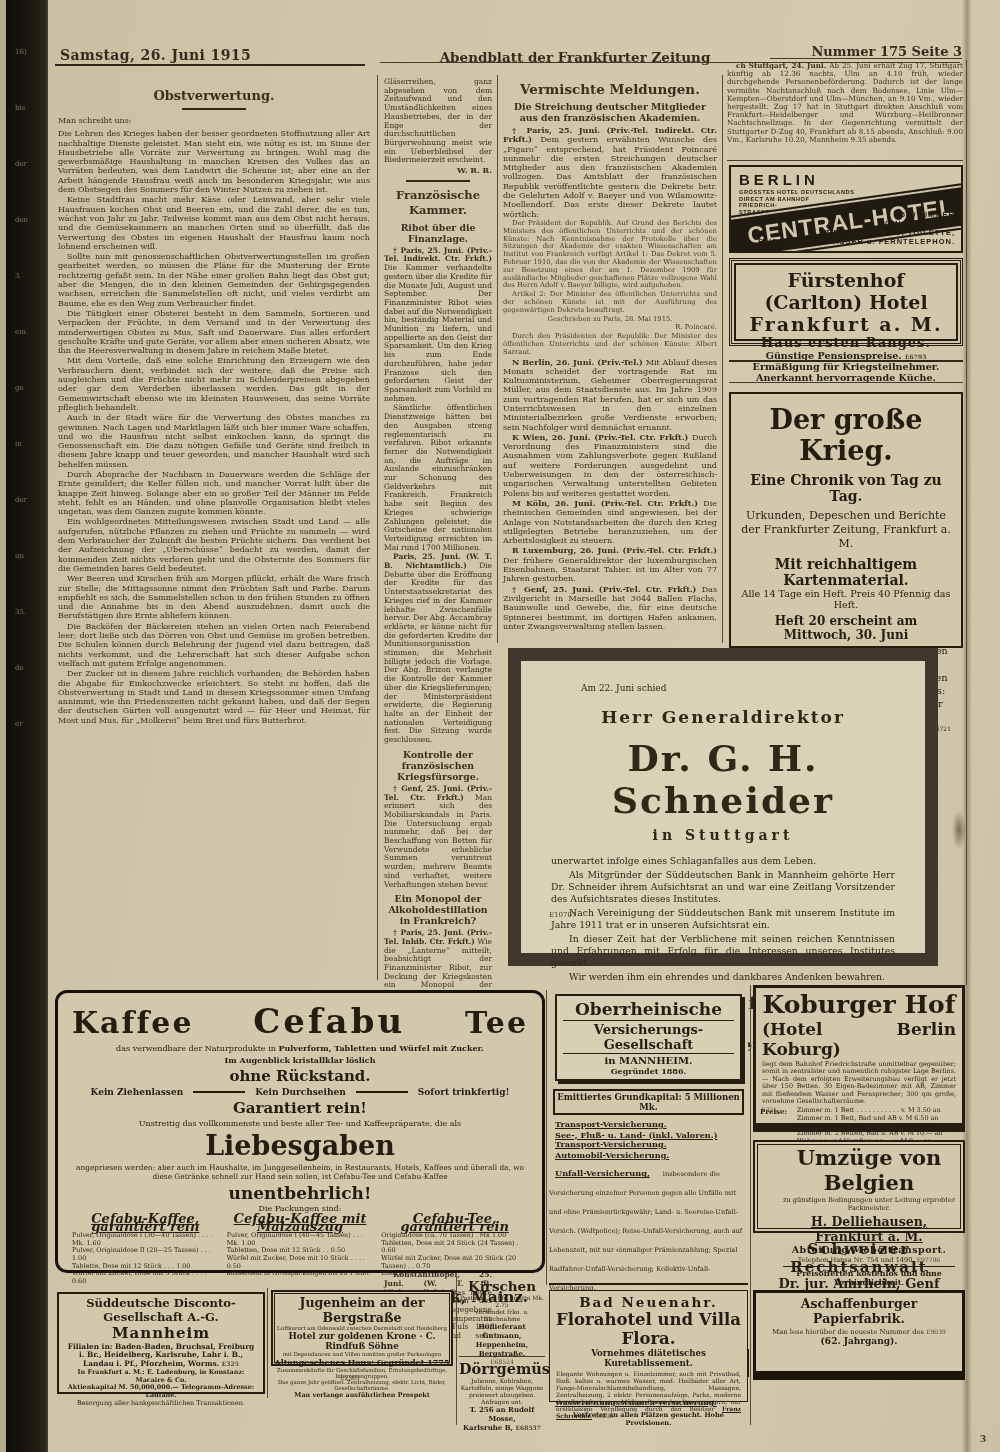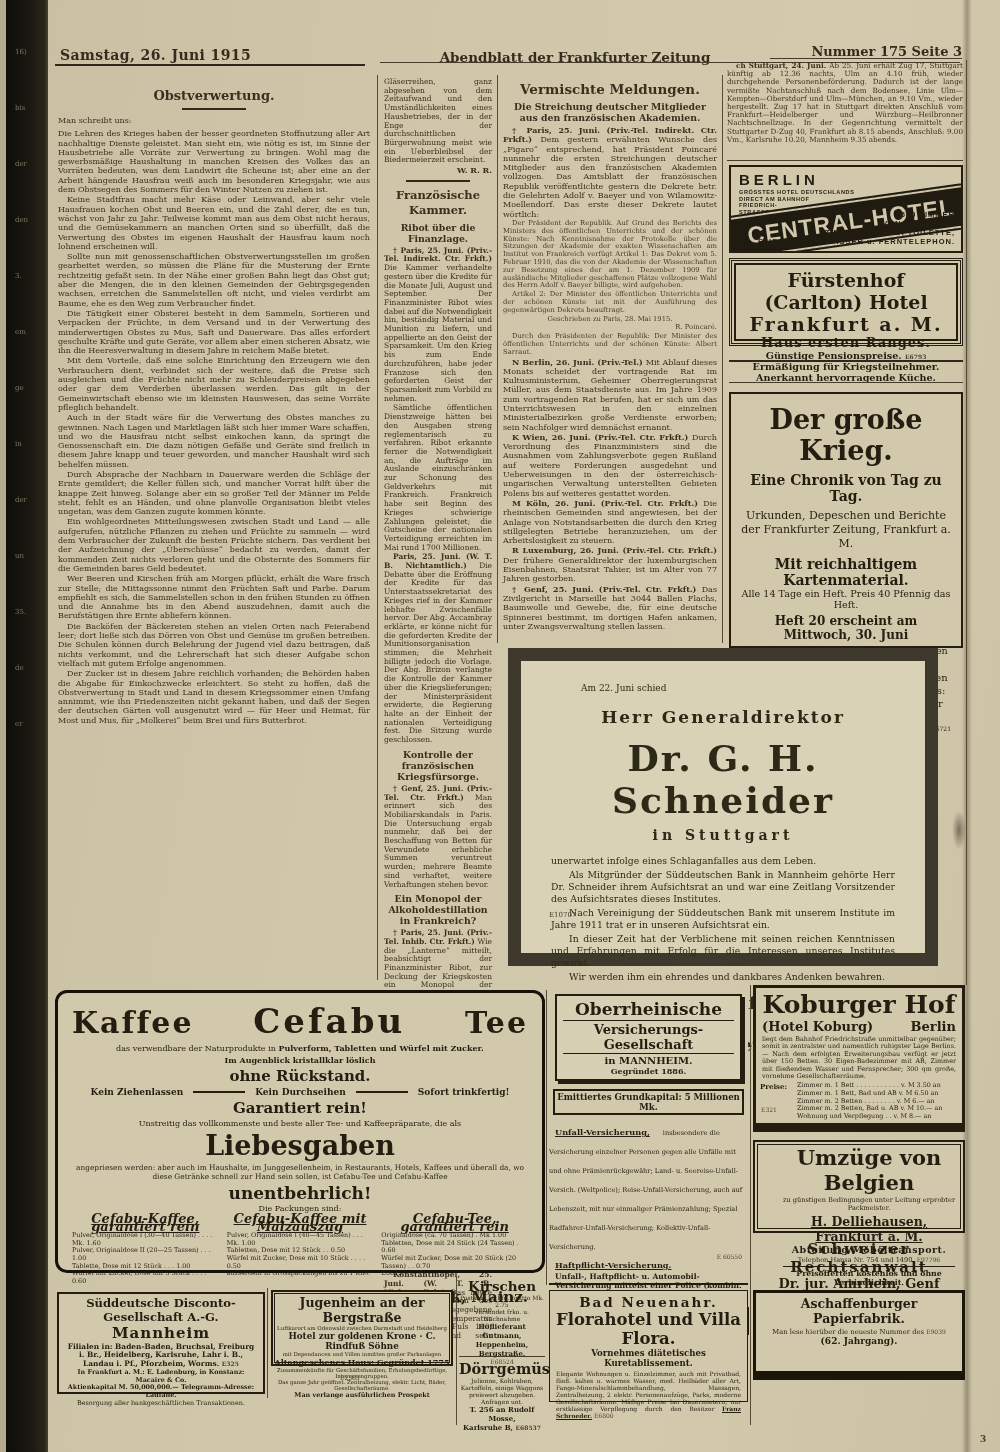"(Hotel Koburg)" .kob-row { font-size: 13px -> 17px }
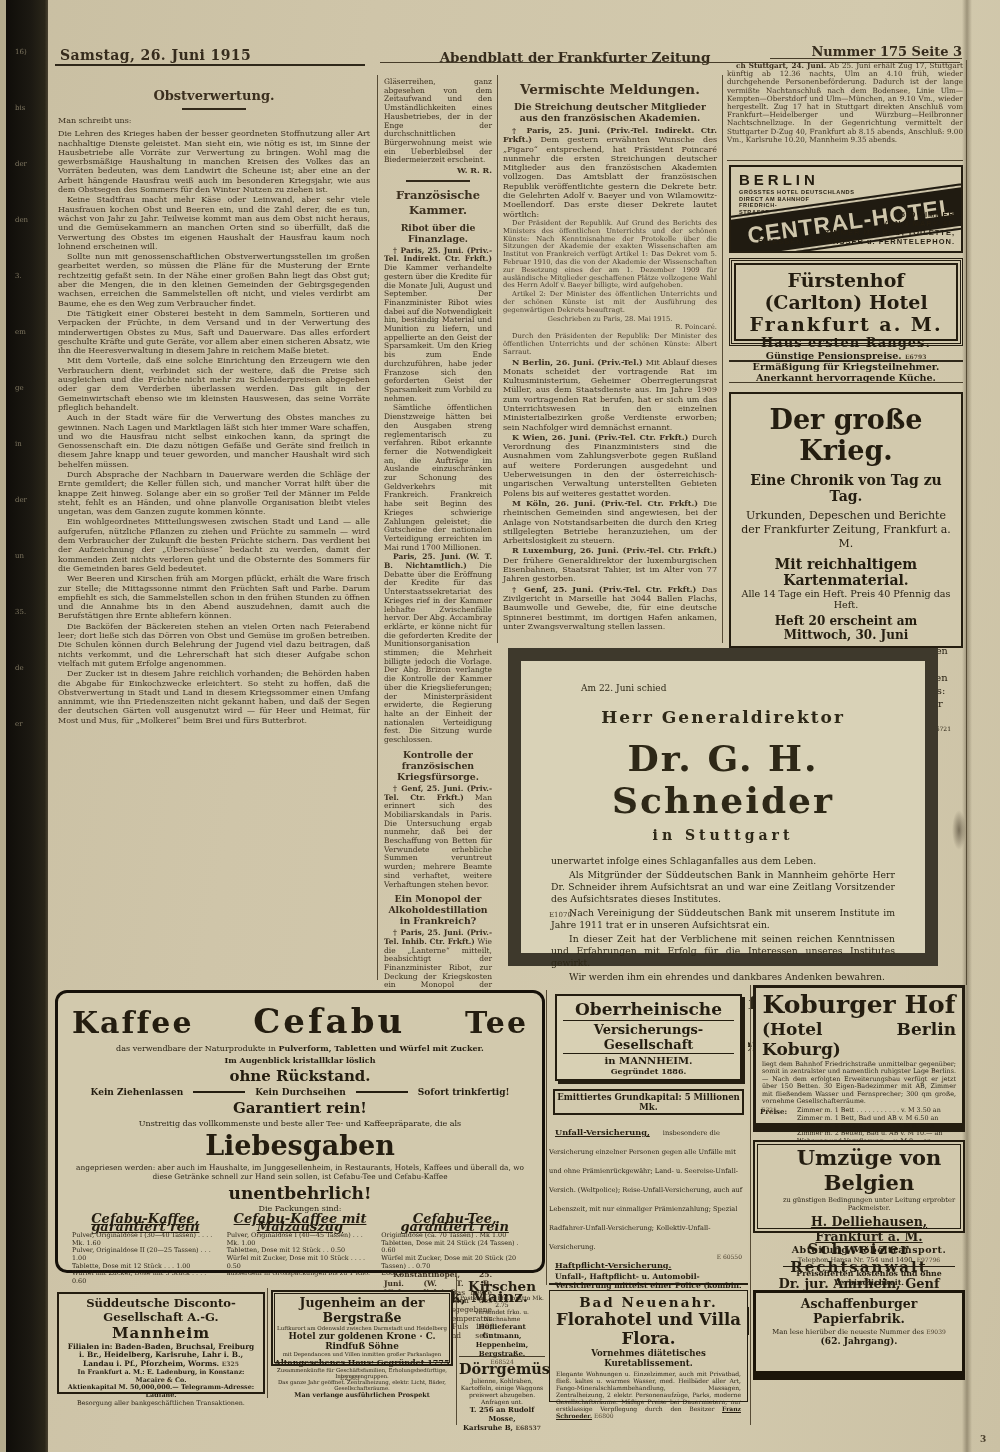"Transport-Versicherung." div { html: none -> <div> <div>Transport-Versicherung.</div> <div>See-, Fluß- u. Land- (inkl. Valoren.) Transport-Versicherung.</div> <div>Automobil-Versicherung.</div> </div> }
